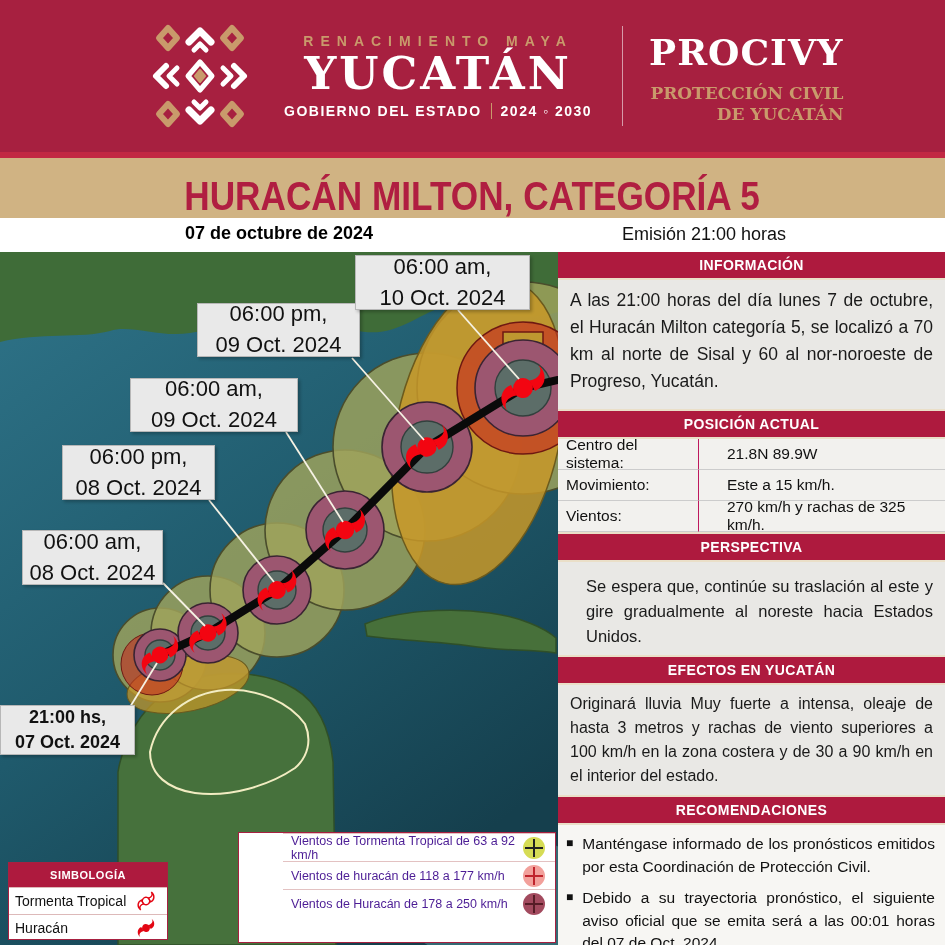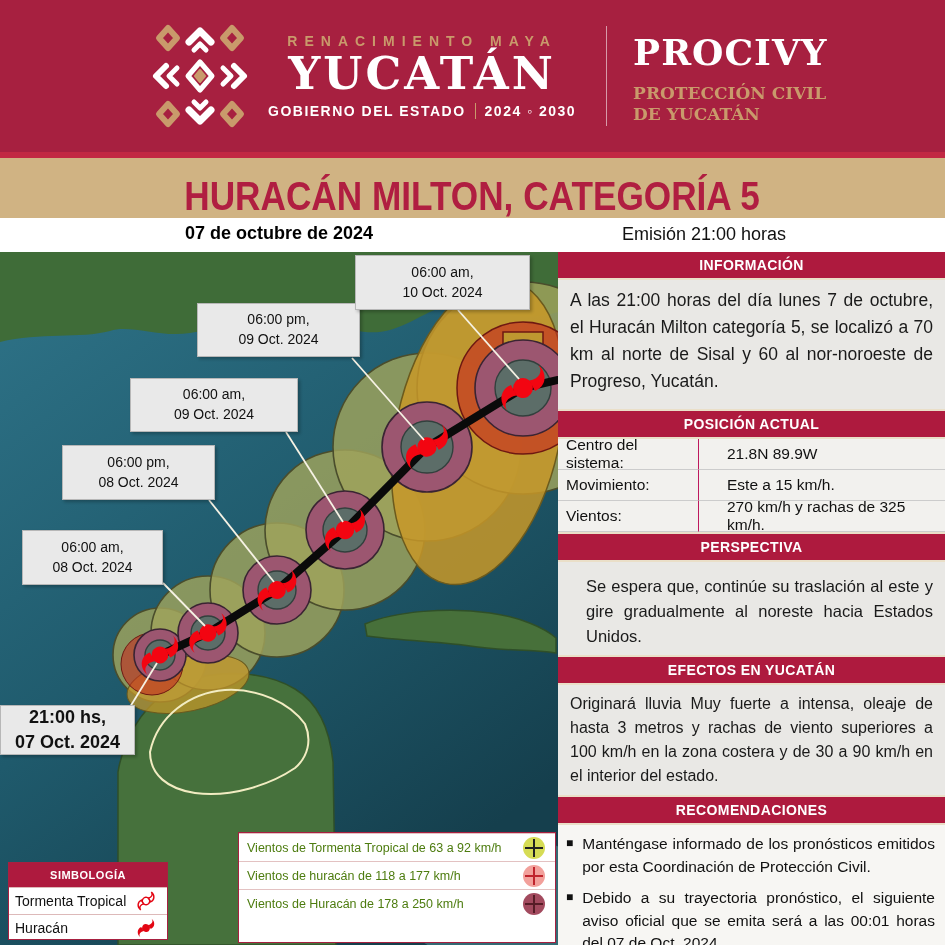"RENACIMIENTO MAYA" .logo-wrap { gap: none -> 16px }
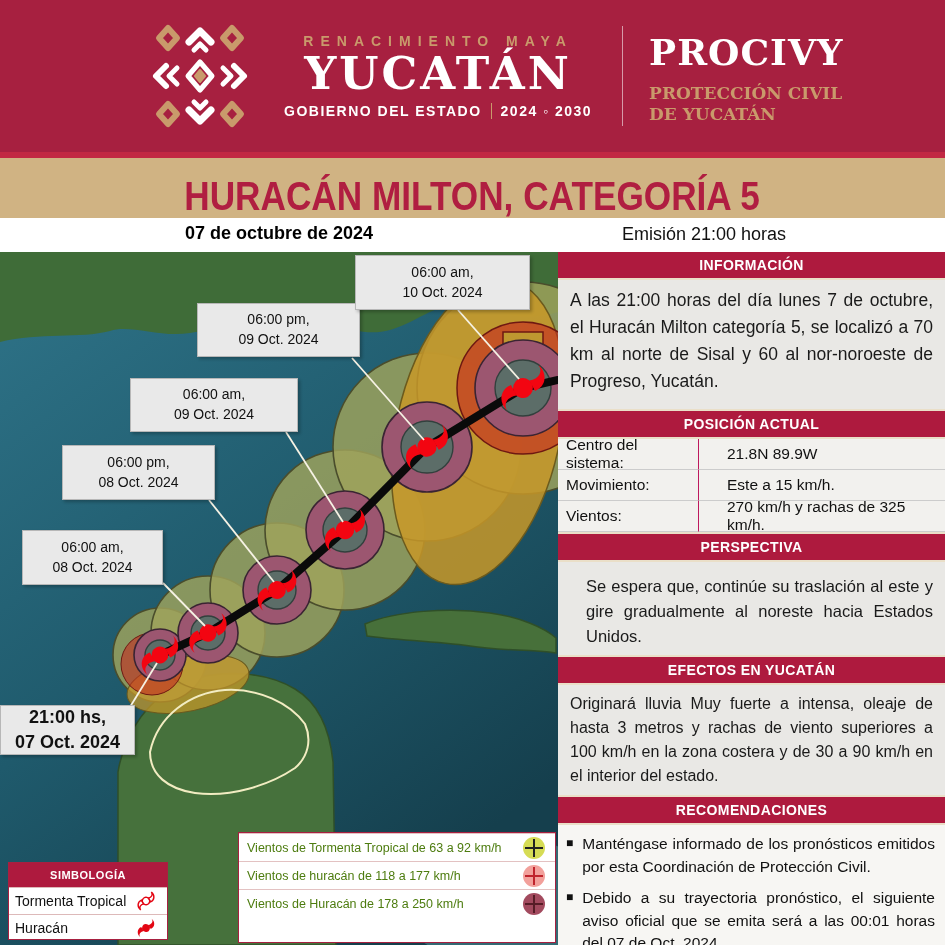"PROCIVY" .procivy-block { text-align: none -> right }
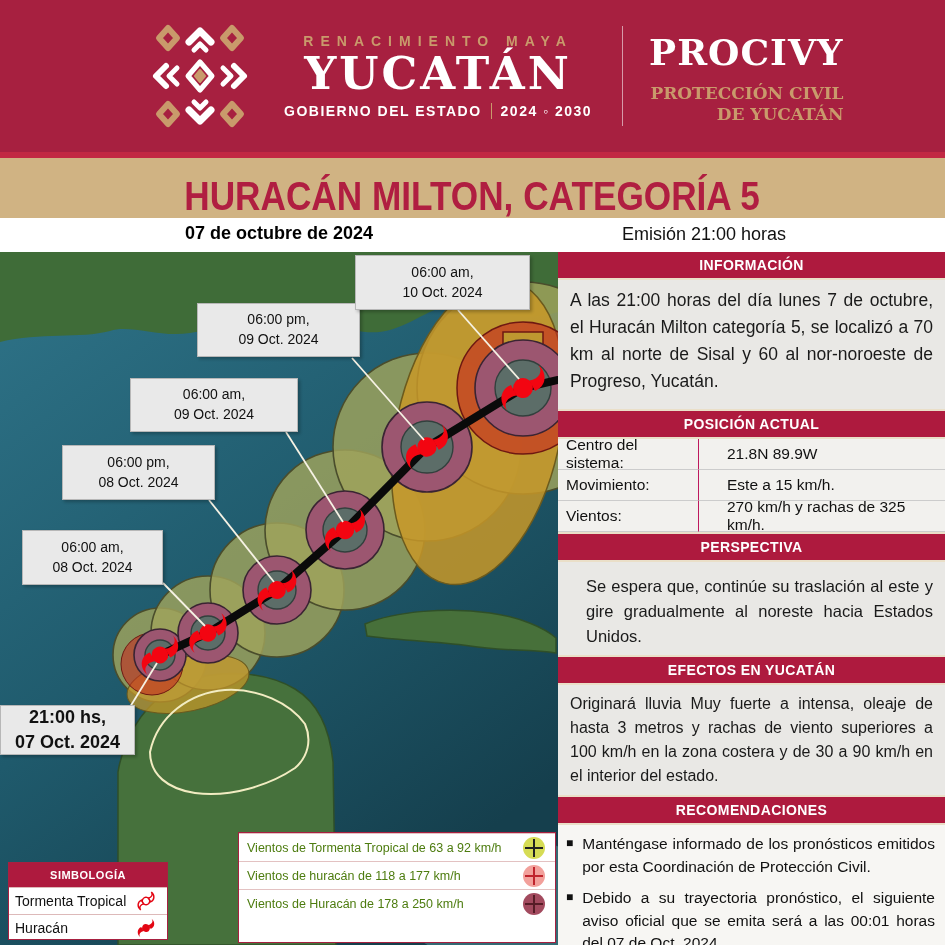"06:00 am," .tlabel { font-size: 14px -> 22px }
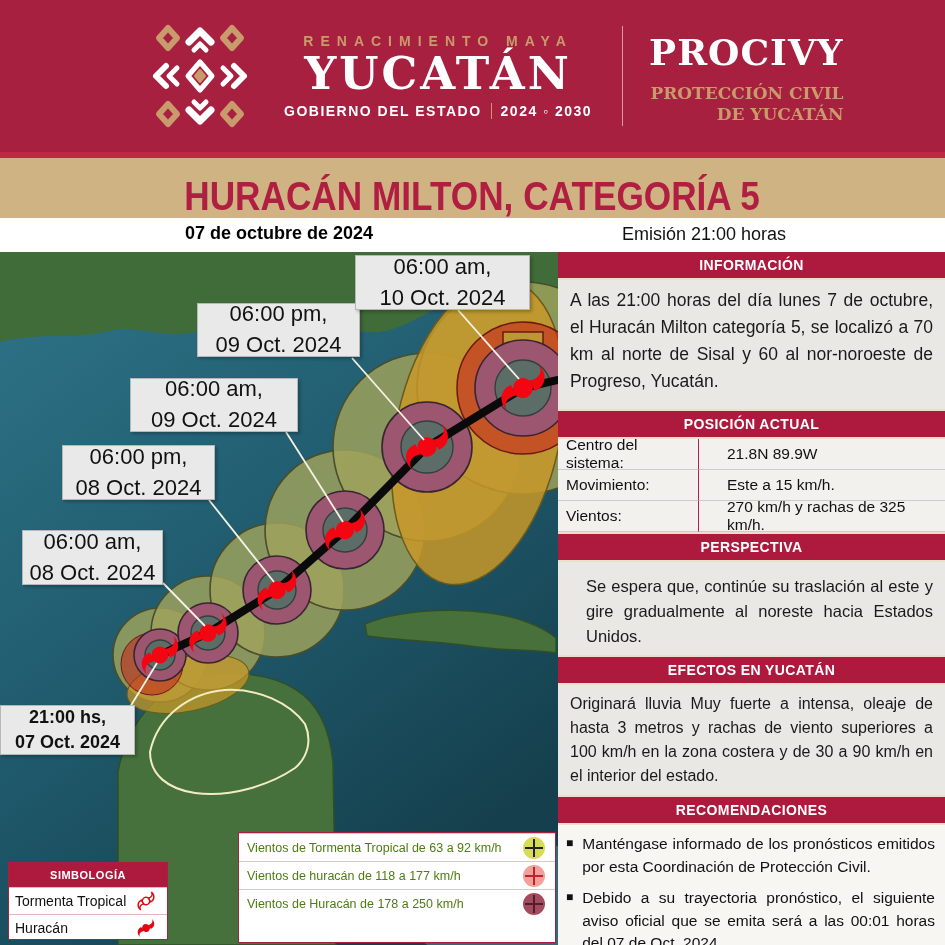"Vientos de Tormenta Tropical de" .leg-wind-row { color: #4d7c0f -> #4c1d95; margin-left: none -> 44px }
